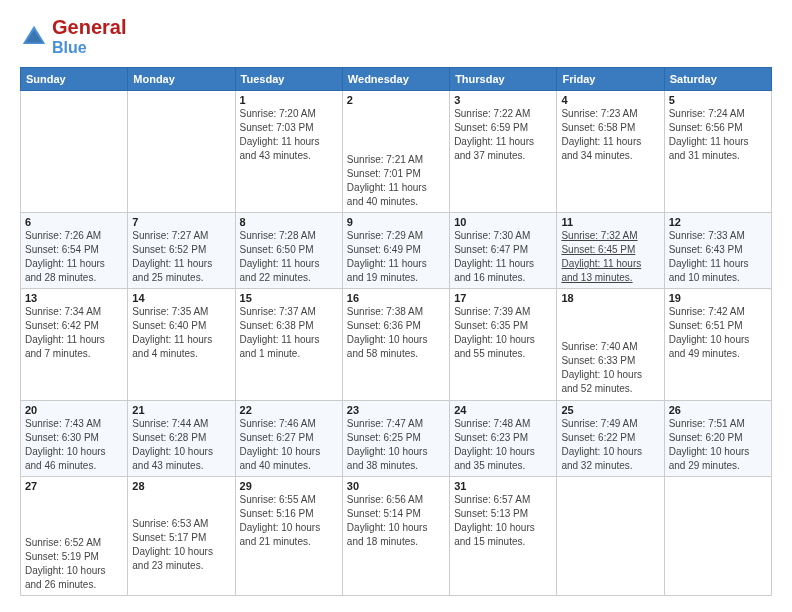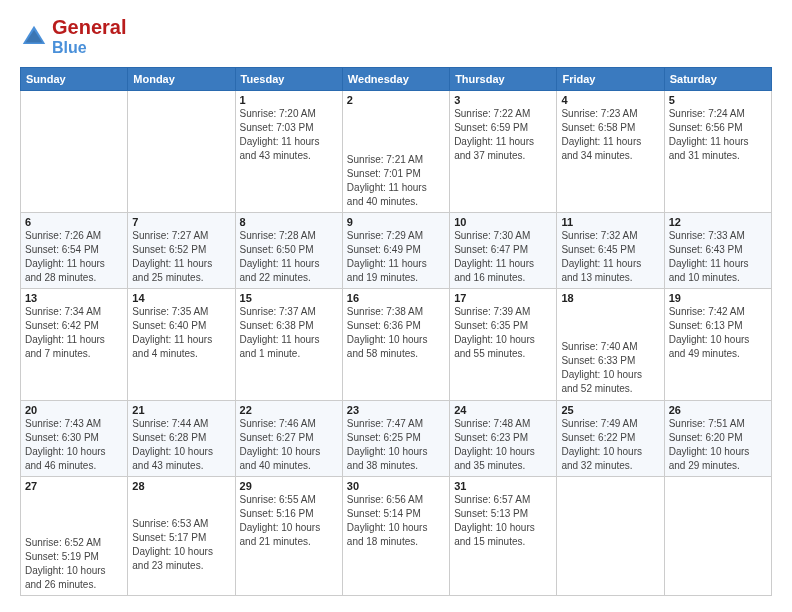"Sunrise: 7:32 AM" div.day-info { text-decoration: none -> underline }
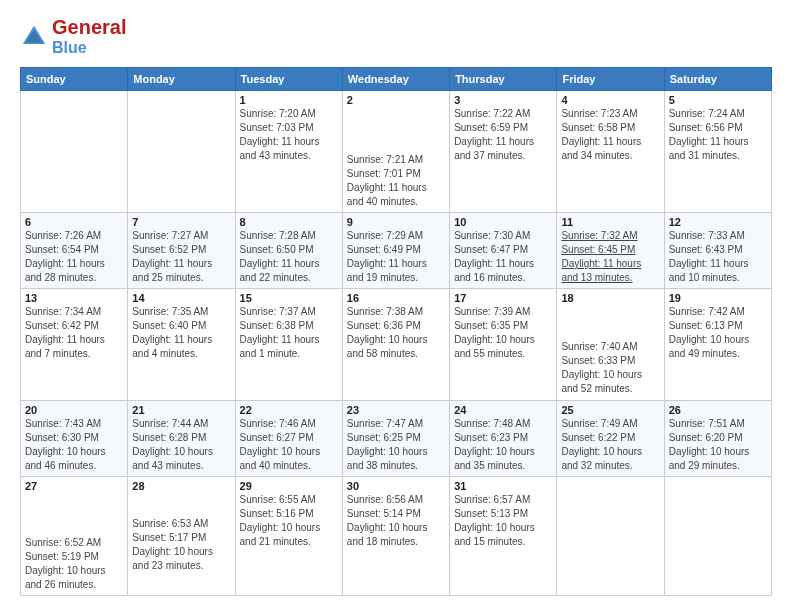"Sunrise: 7:42 AM" div.day-info { text: 6:13 -> 6:51 }
